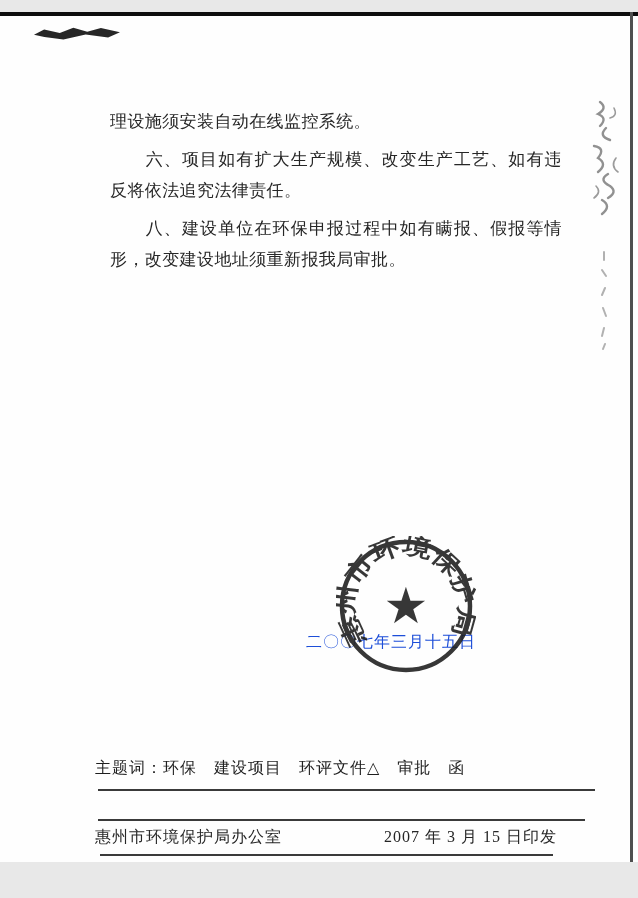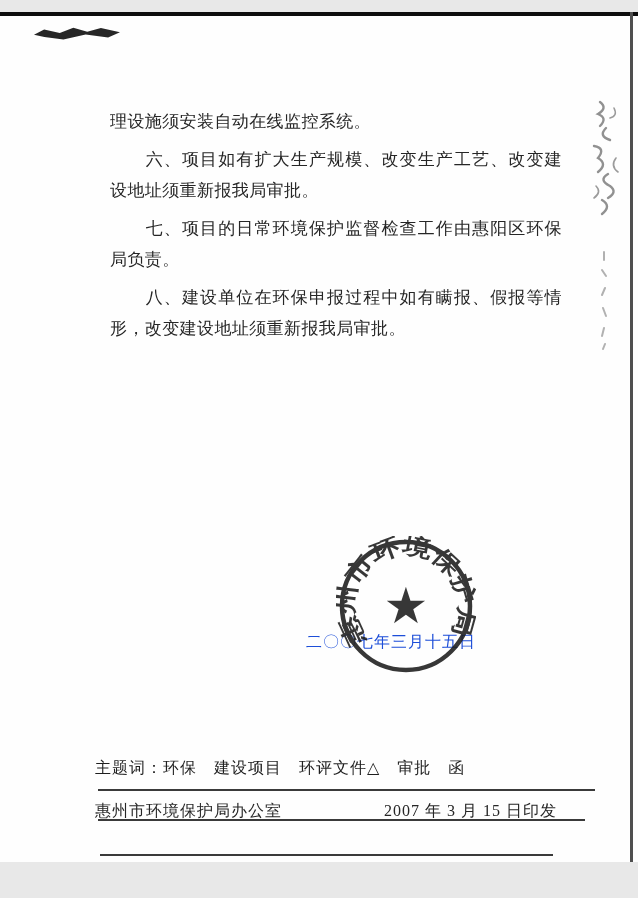"六、项目如有扩大生产规模、改变生产工艺、改变建设地址须重新报我局审批。" p.indent { text: 改变建设地址须重新报我局审批 -> 如有违反将依法追究法律责任 }
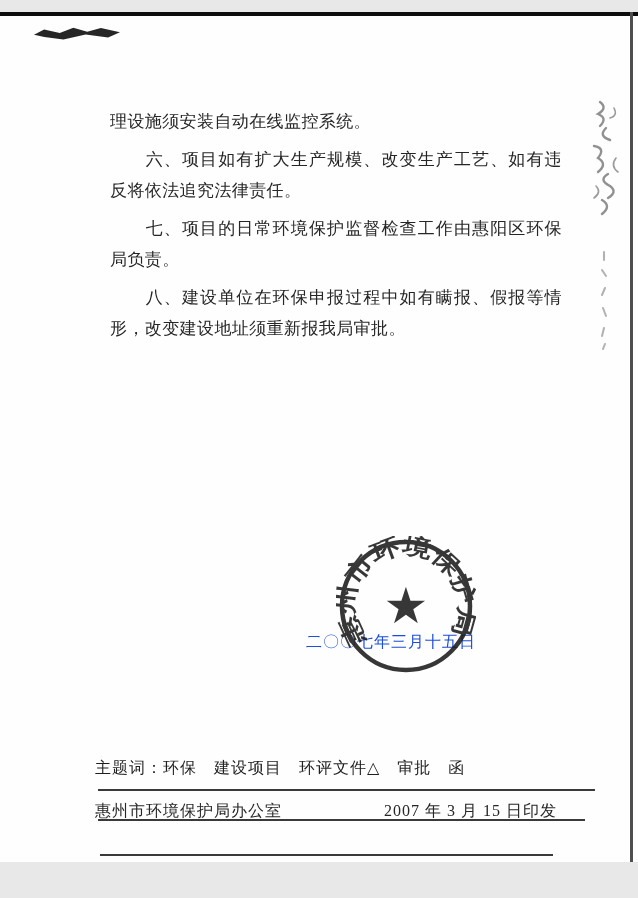"七、项目的日常环境保护监督检查工作由惠阳区环保局负责。" p.indent { html: <p>七、项目的日常环境保护监督检查工作由惠阳区环保局负责。</p> -> none }
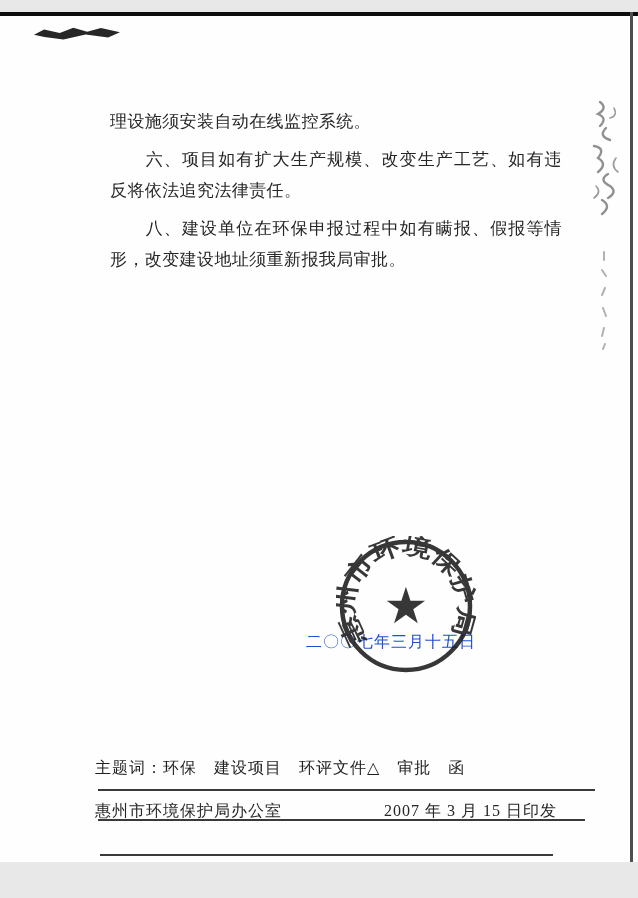"惠州市环境保护局办公室" .footer-issue { top: 789px -> 815px }
